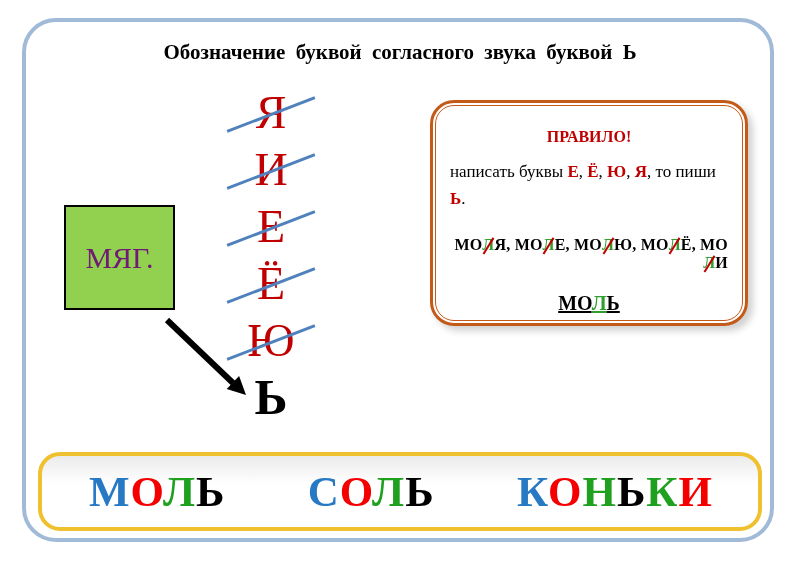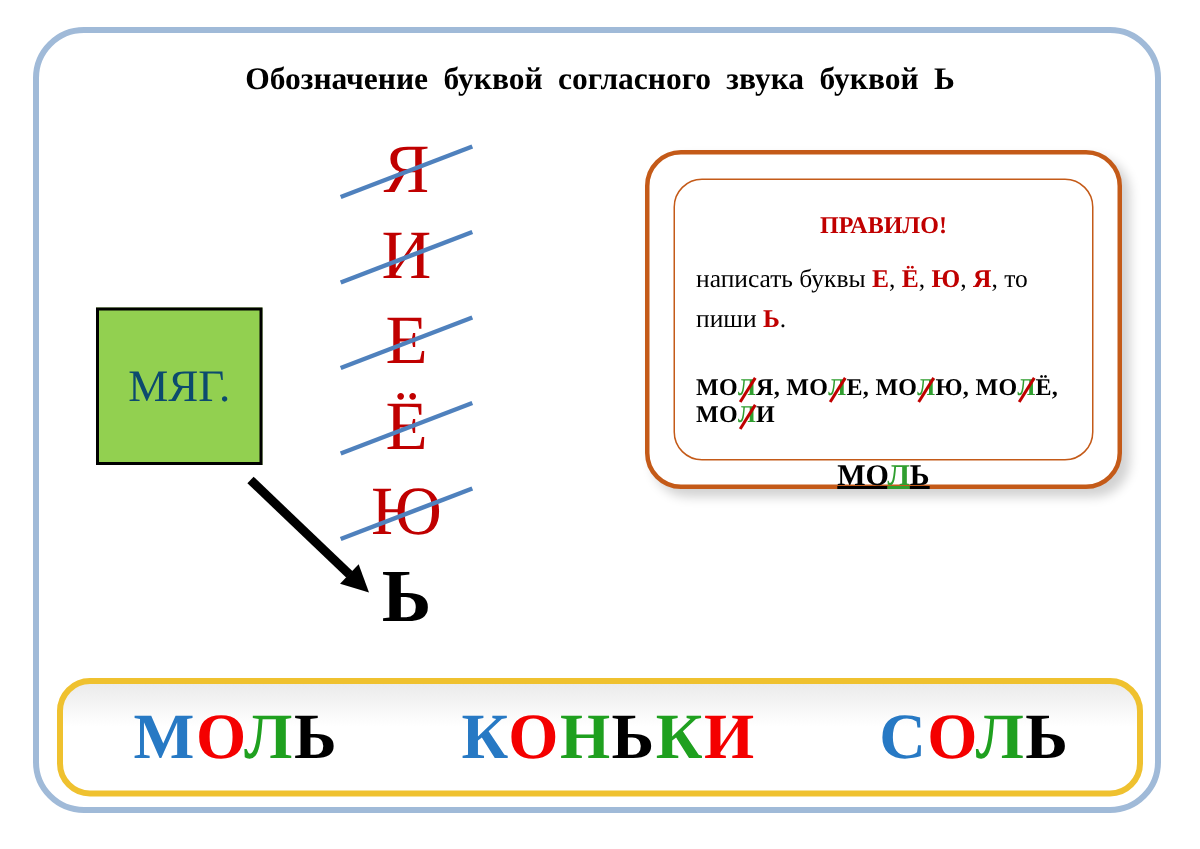"ПРАВИЛО!" .rule-outer { padding: 16px -> 2px }
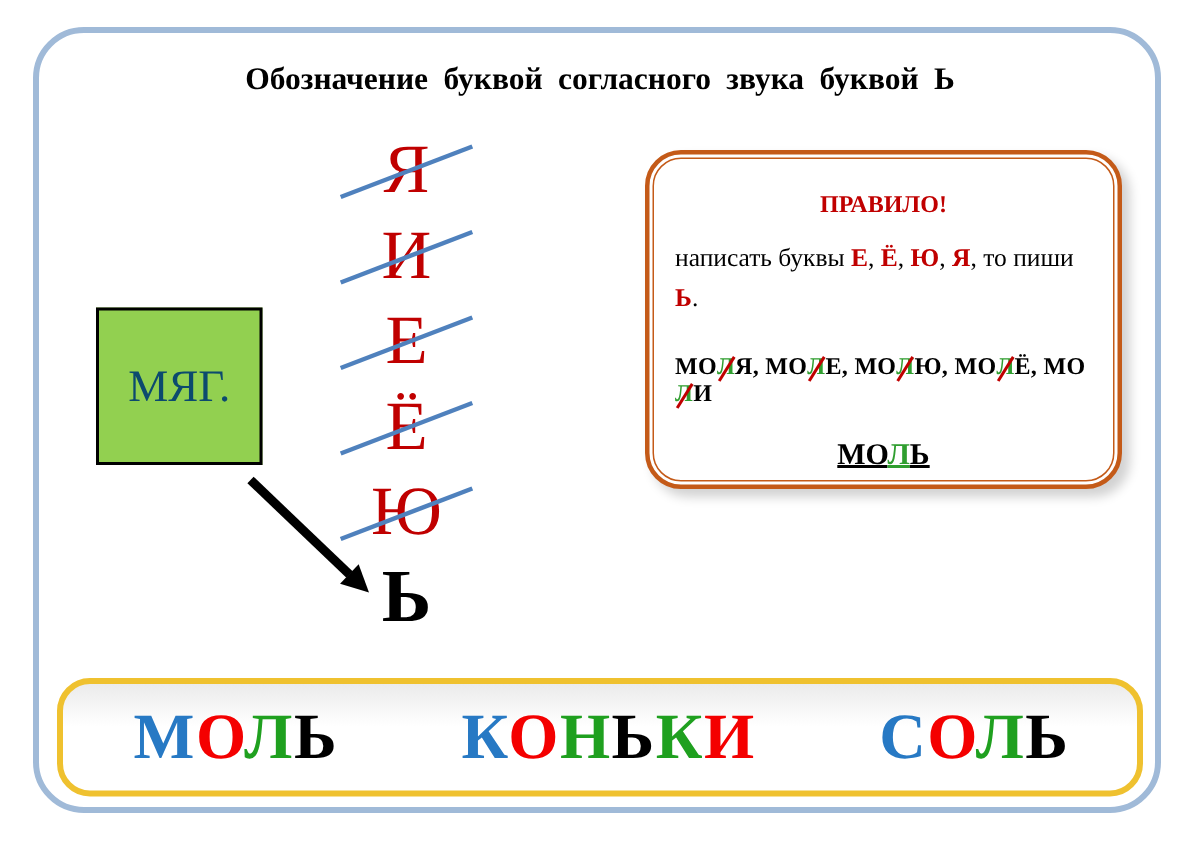"МЯГ." .square { color: #0c4a6e -> #701a75 }
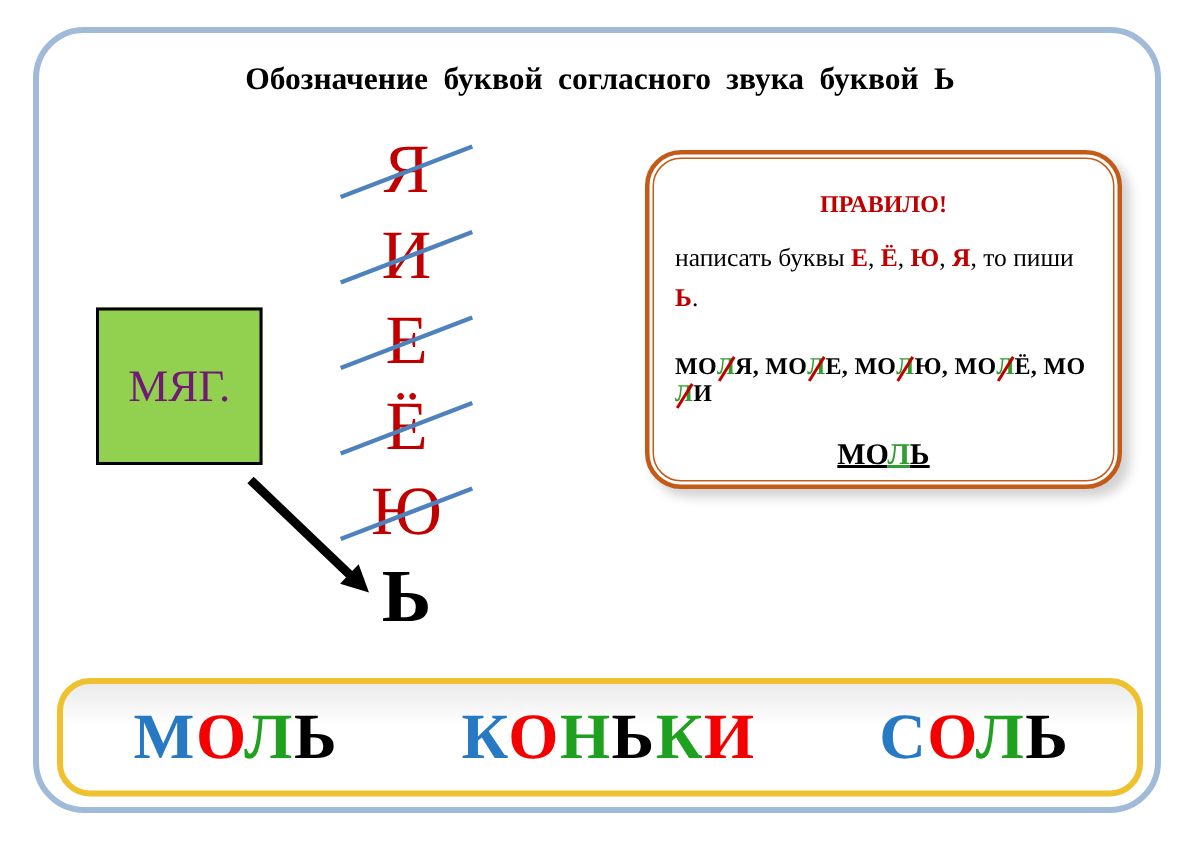"МОЛЯ, МОЛЕ, МОЛЮ, МОЛЁ, МОЛИ" .rule-examples { text-align: left -> right }
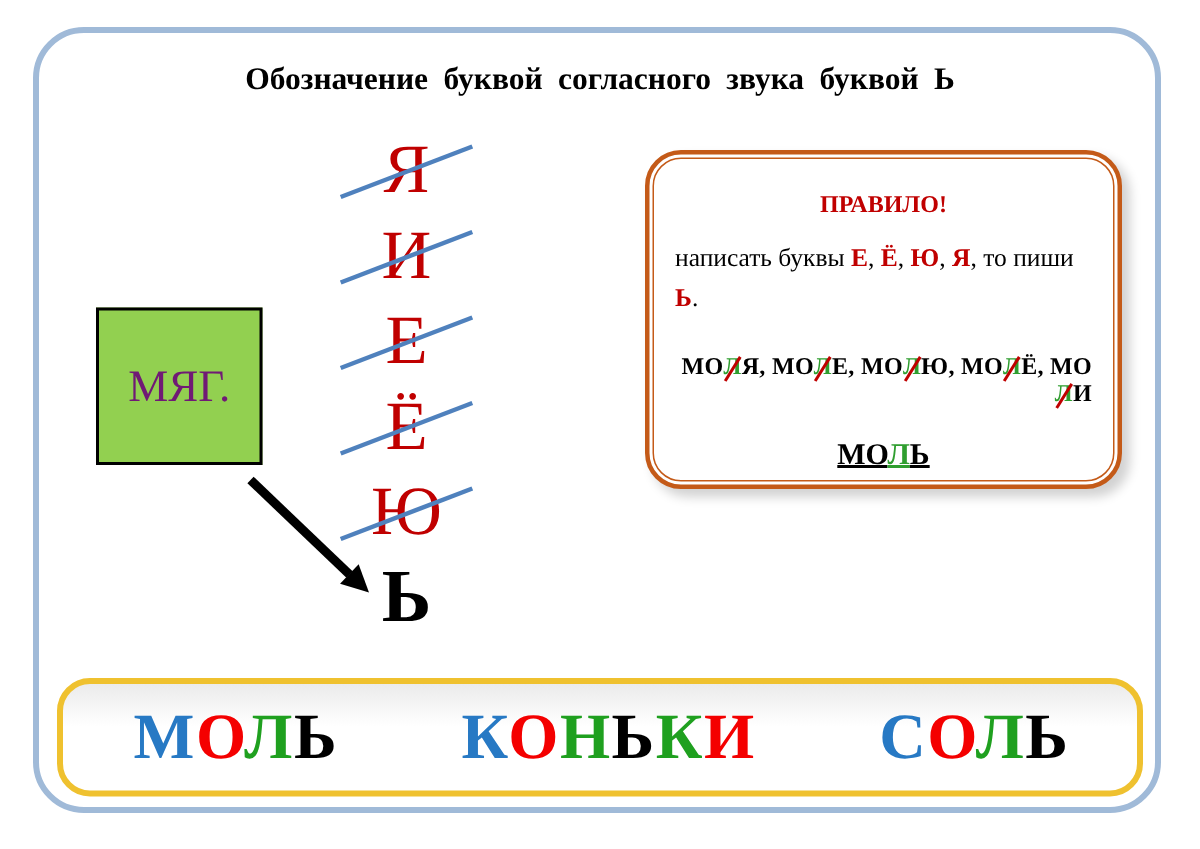"КОНЬКИ" div.bar-word { order: before "СОЛЬ" -> after "СОЛЬ" }
